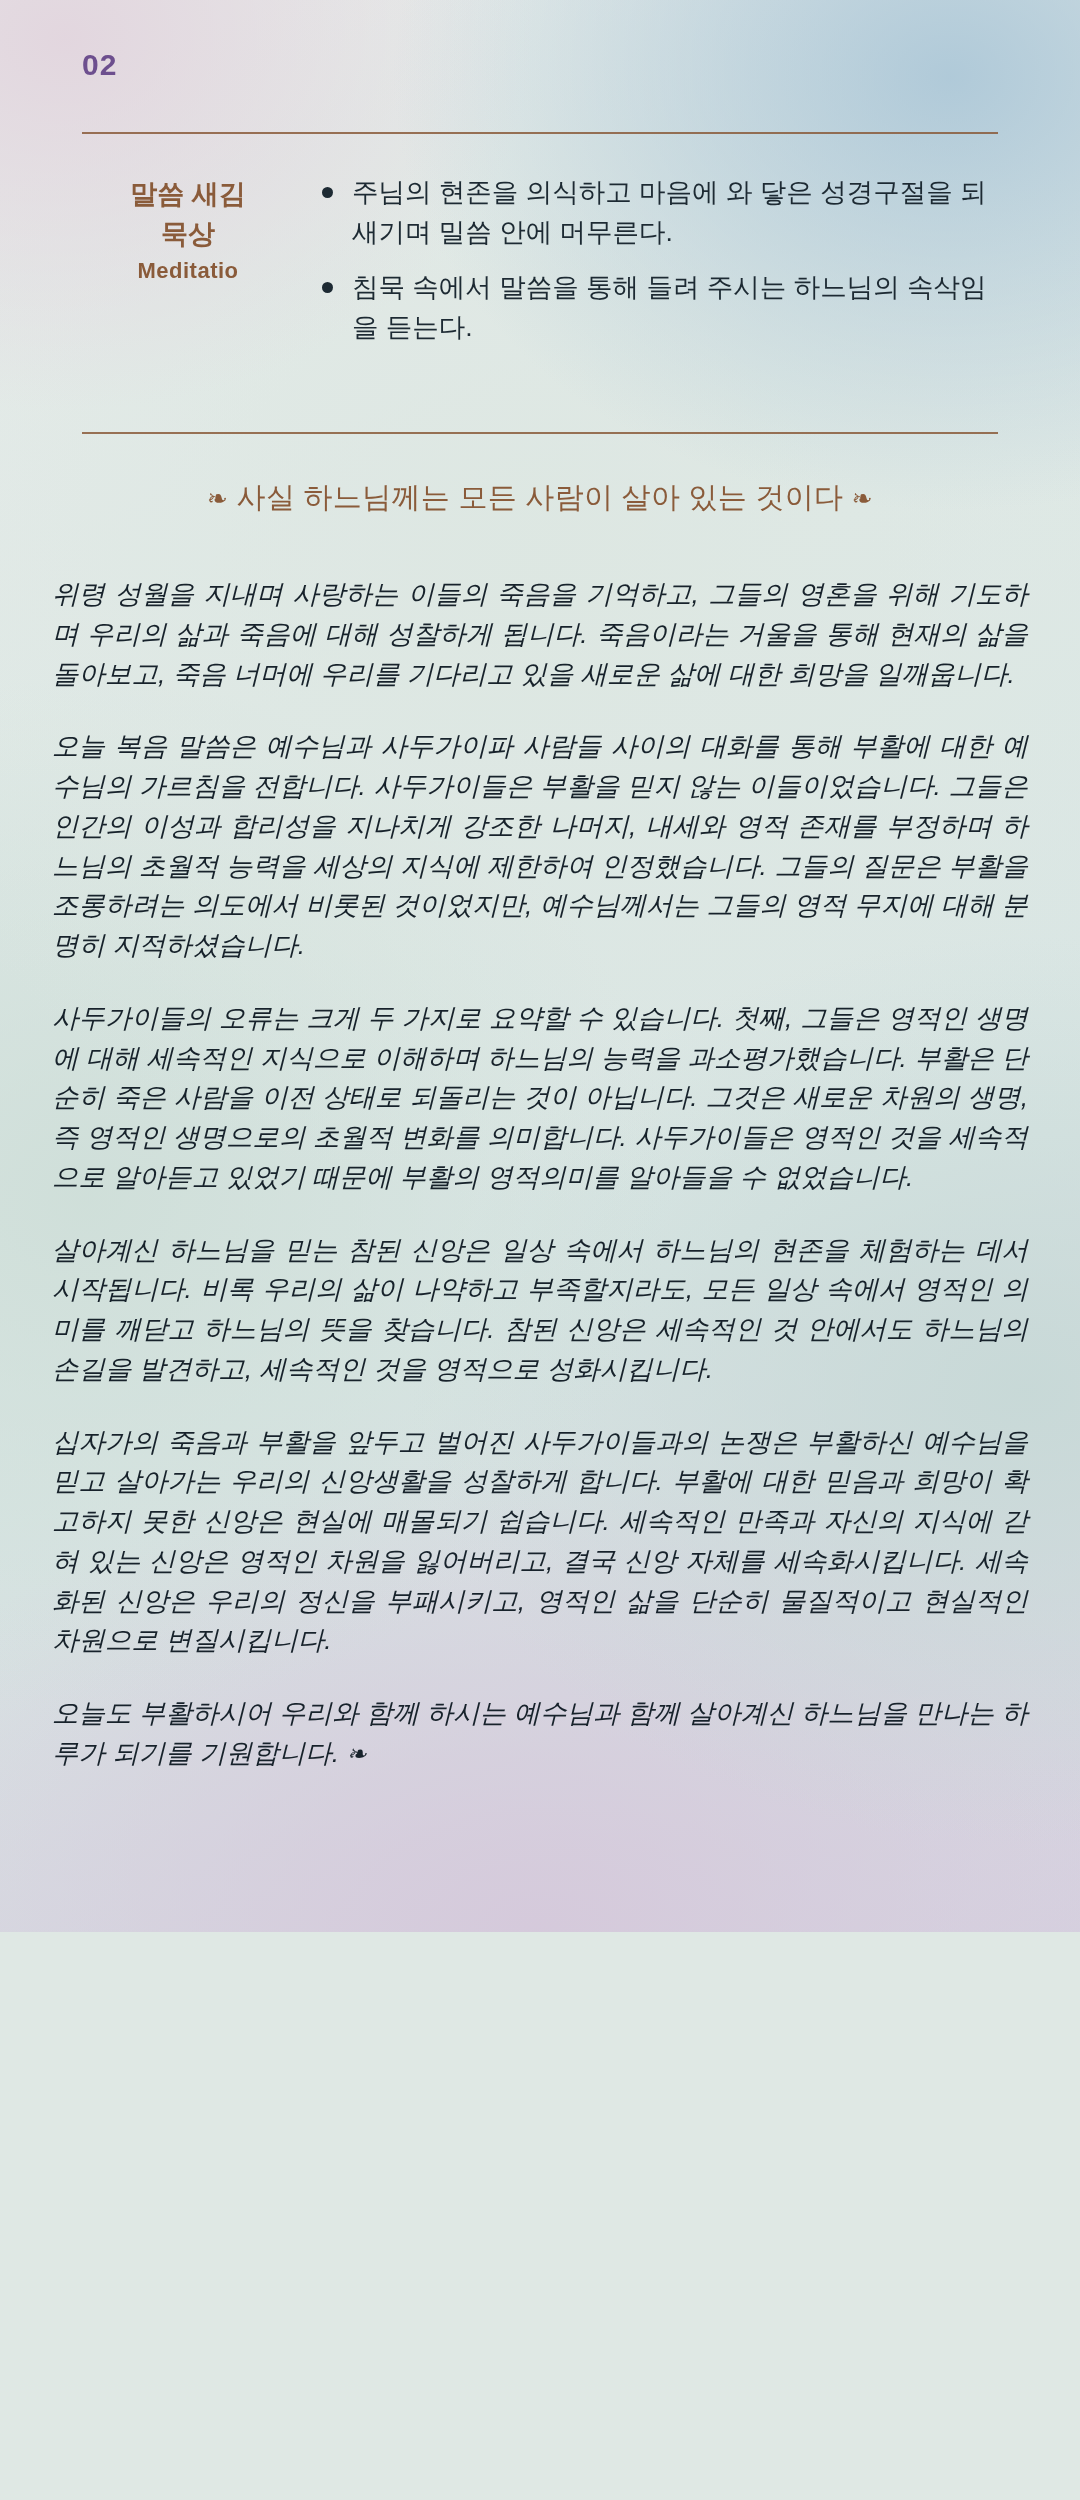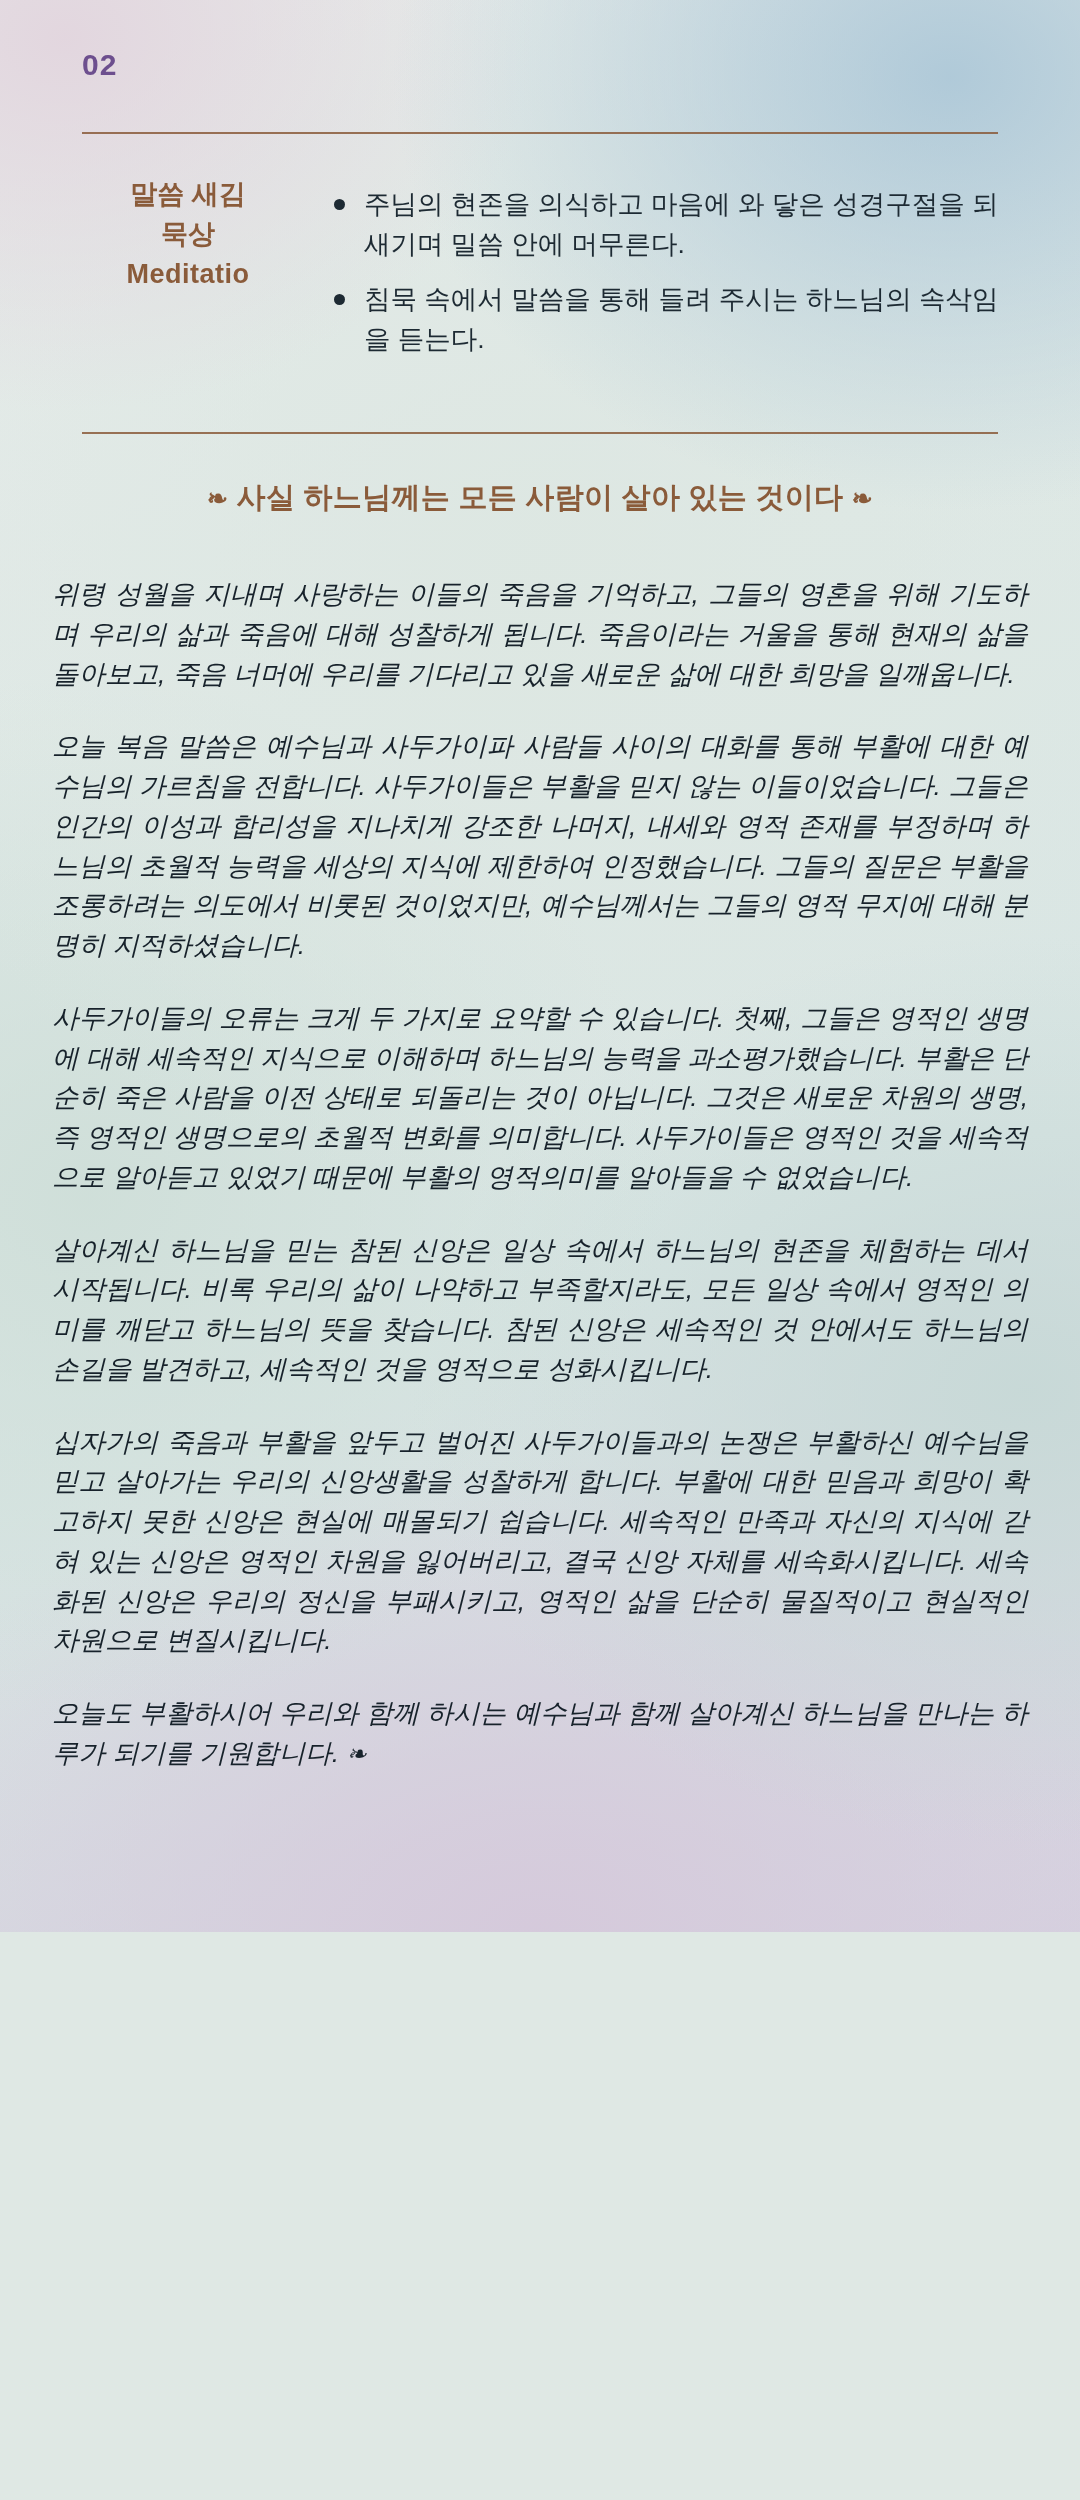"주님의 현존을 의식하고 마음에 와" .meditatio-list { margin: 12px -> 0 }
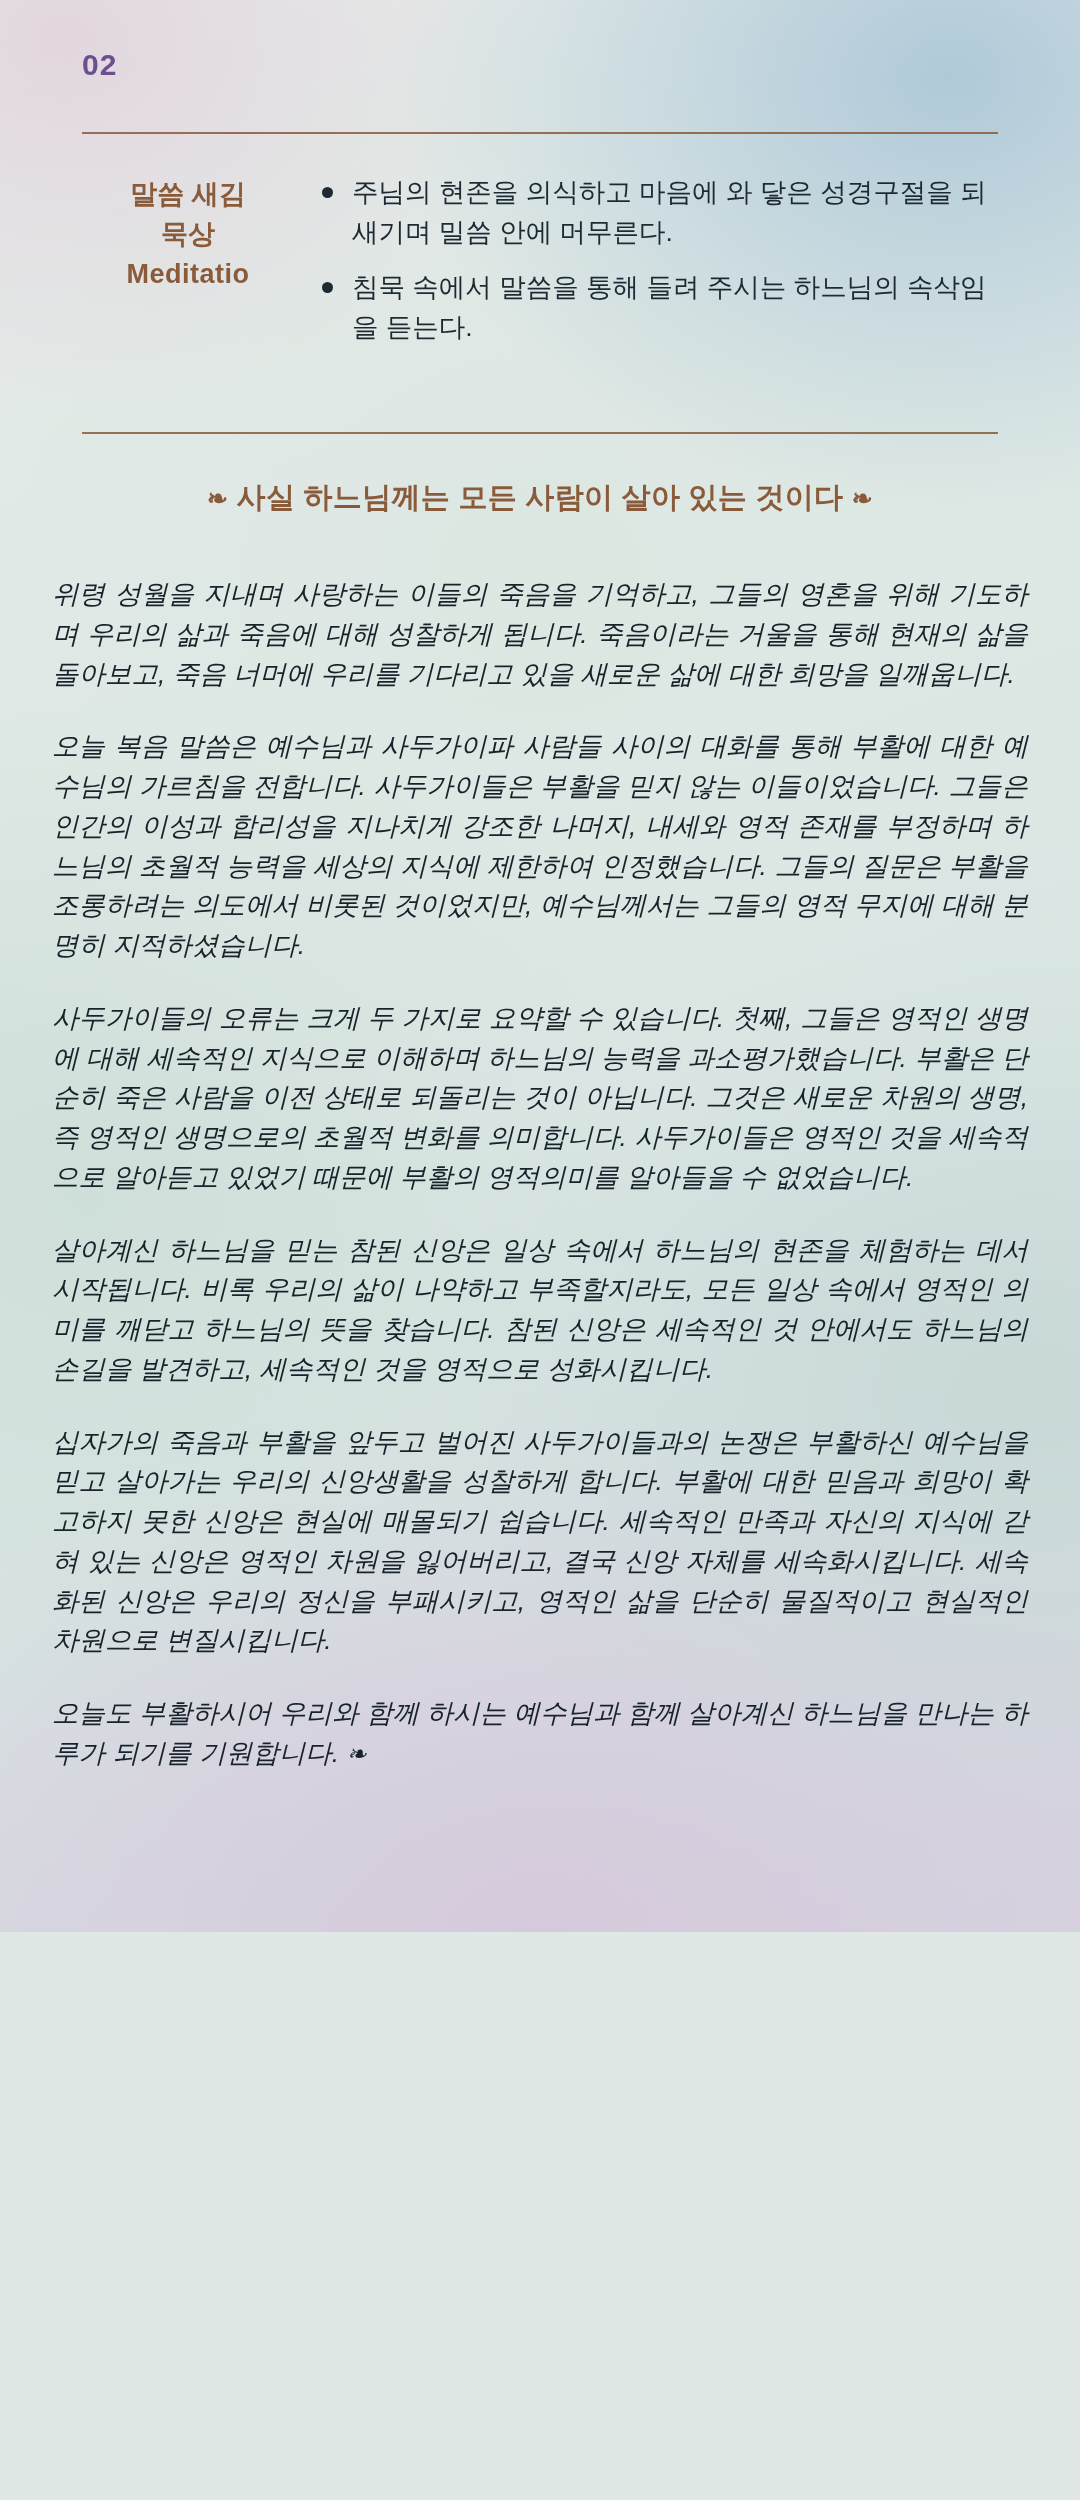"Meditatio" .meditatio-block .la { font-size: 27px -> 22px }
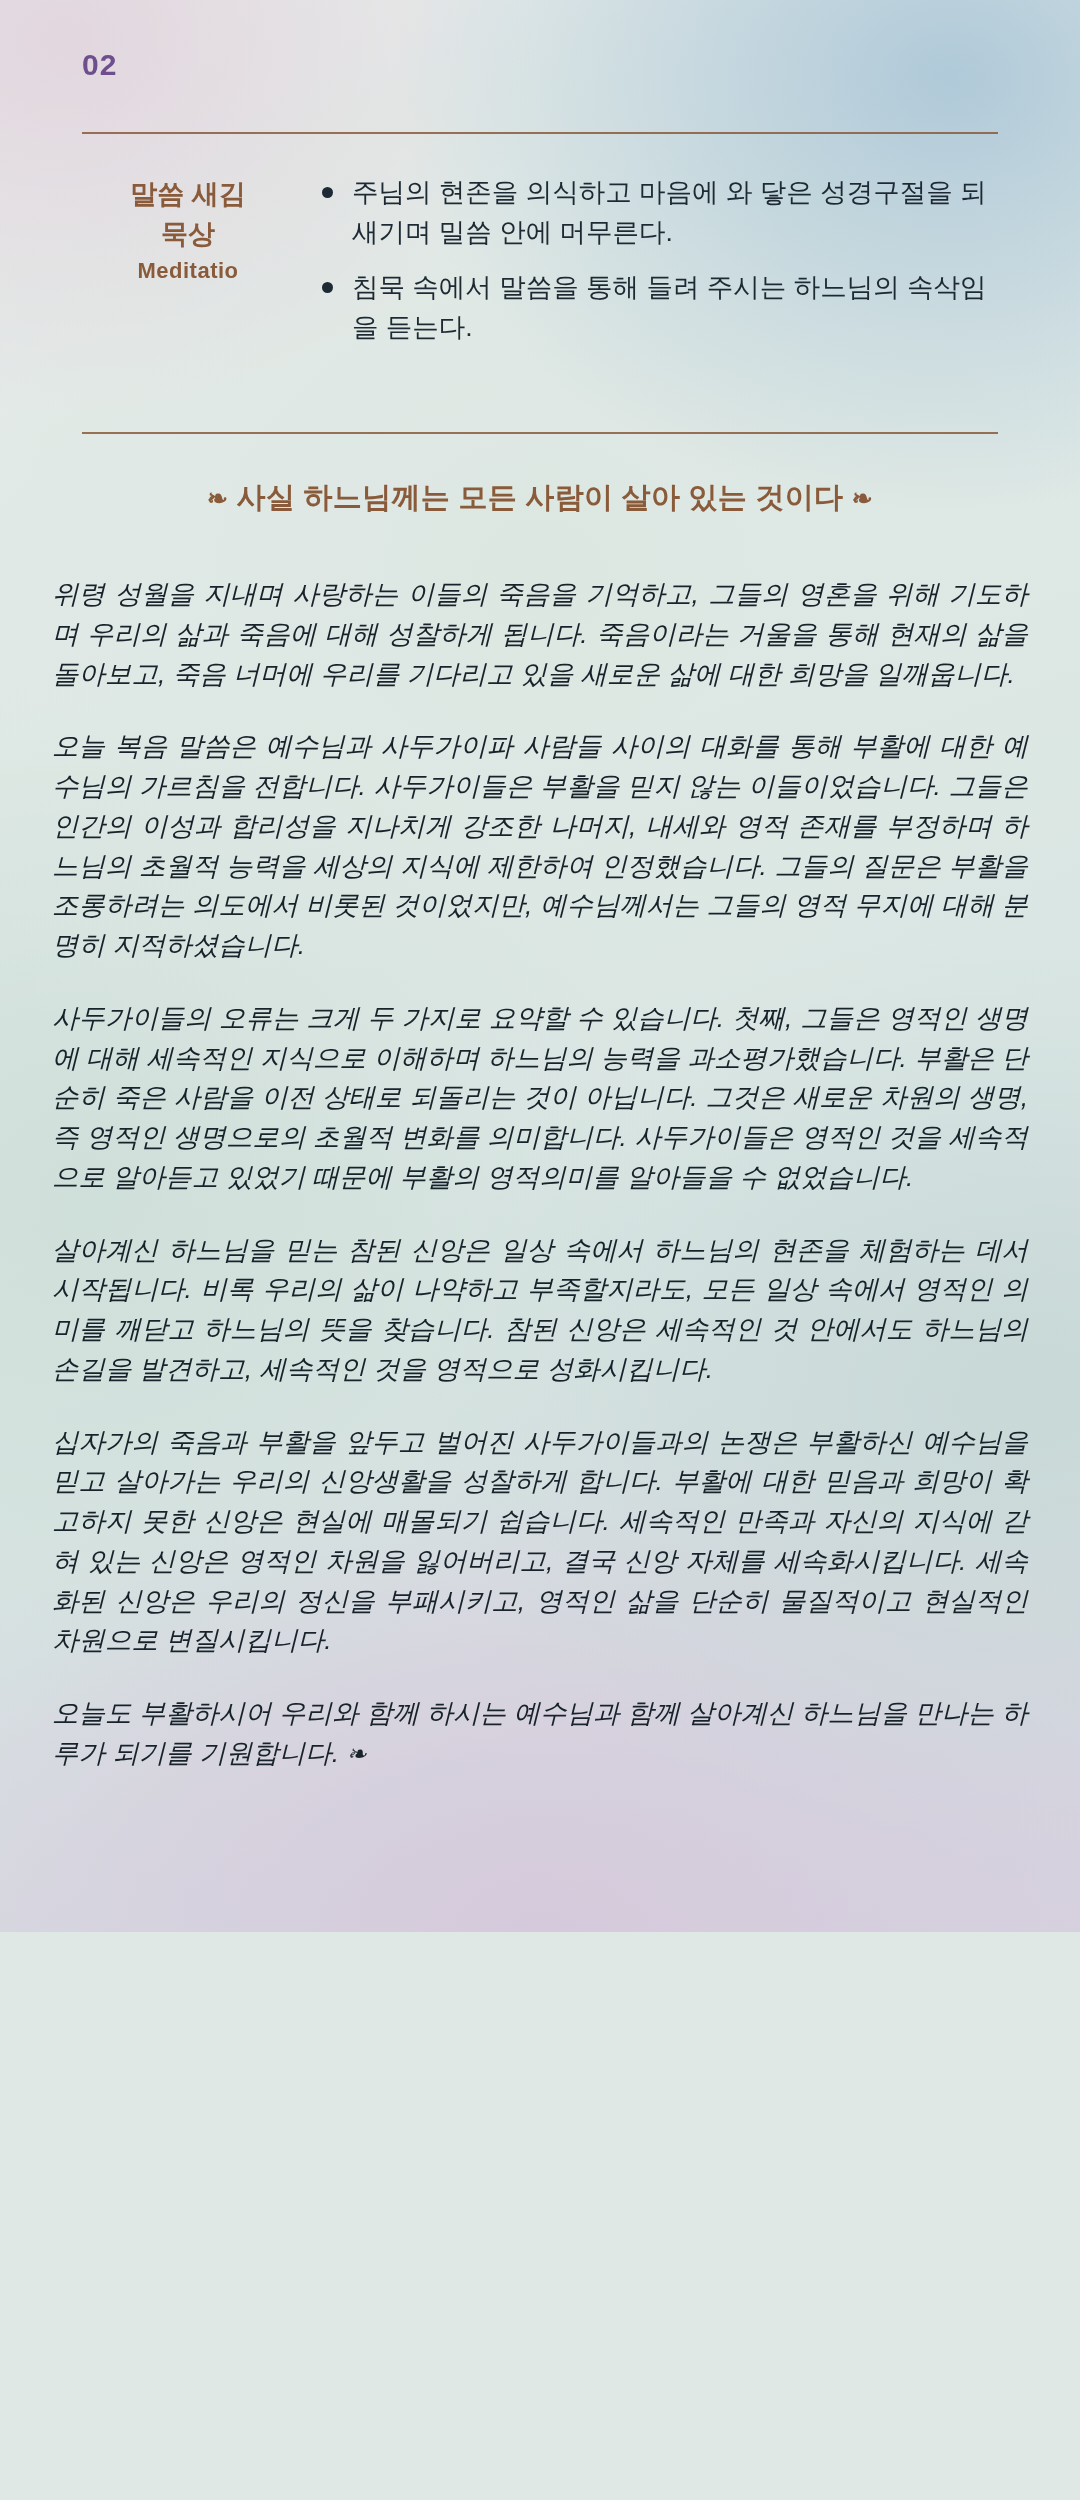"❧ 사실 하느님께는 모든 사람이" .section-title { font-weight: 700 -> 400 }
